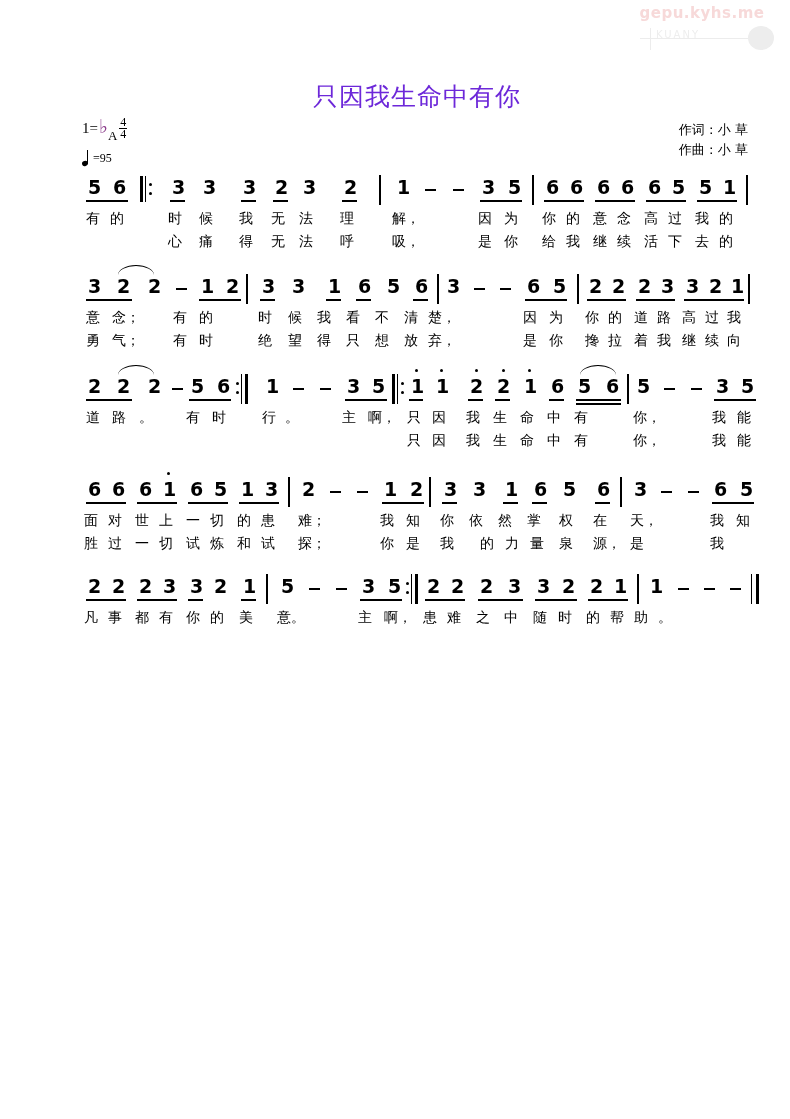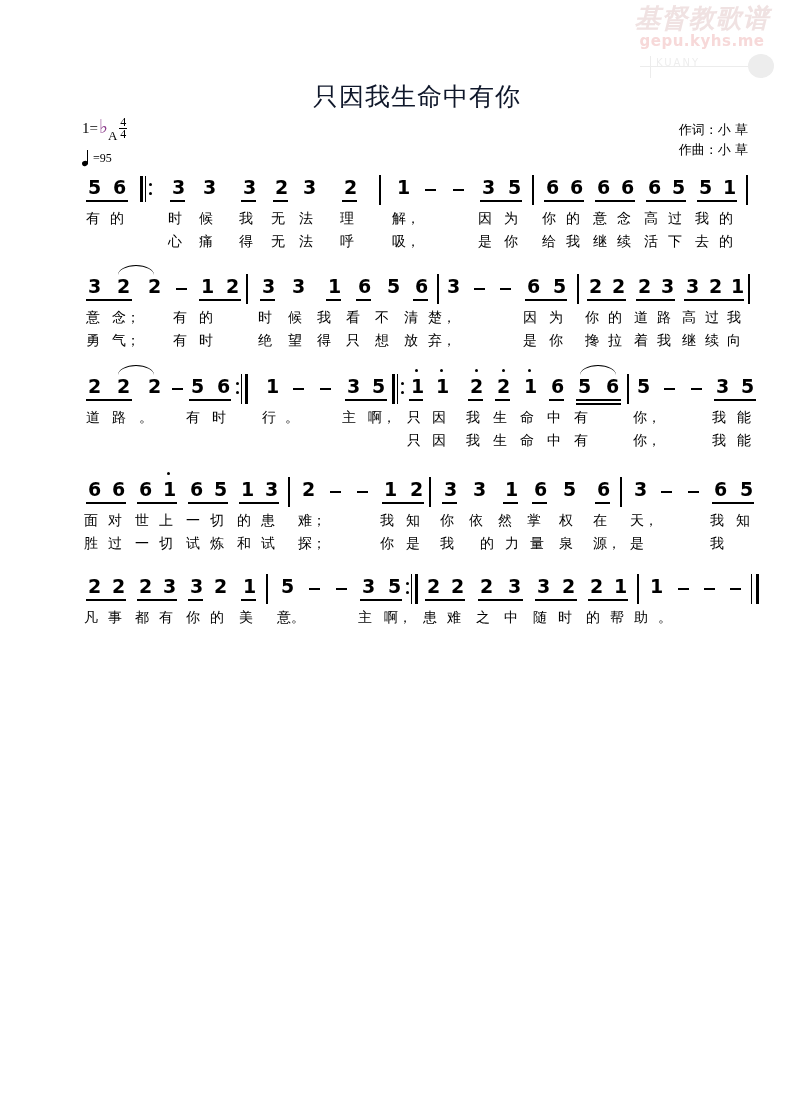"基督教歌谱" div.wm-cn { html: <div>基督教歌谱</div> -> none }
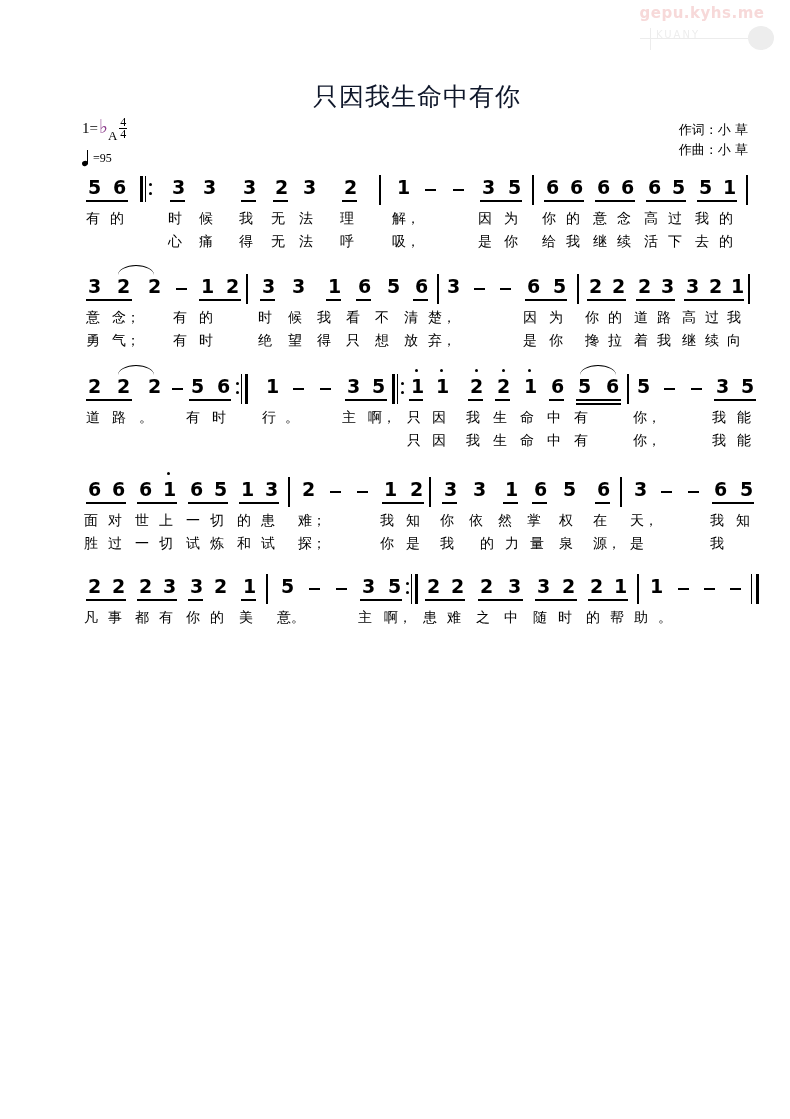"只因我生命中有你" #title { color: #0f172a -> #6d28d9 }
